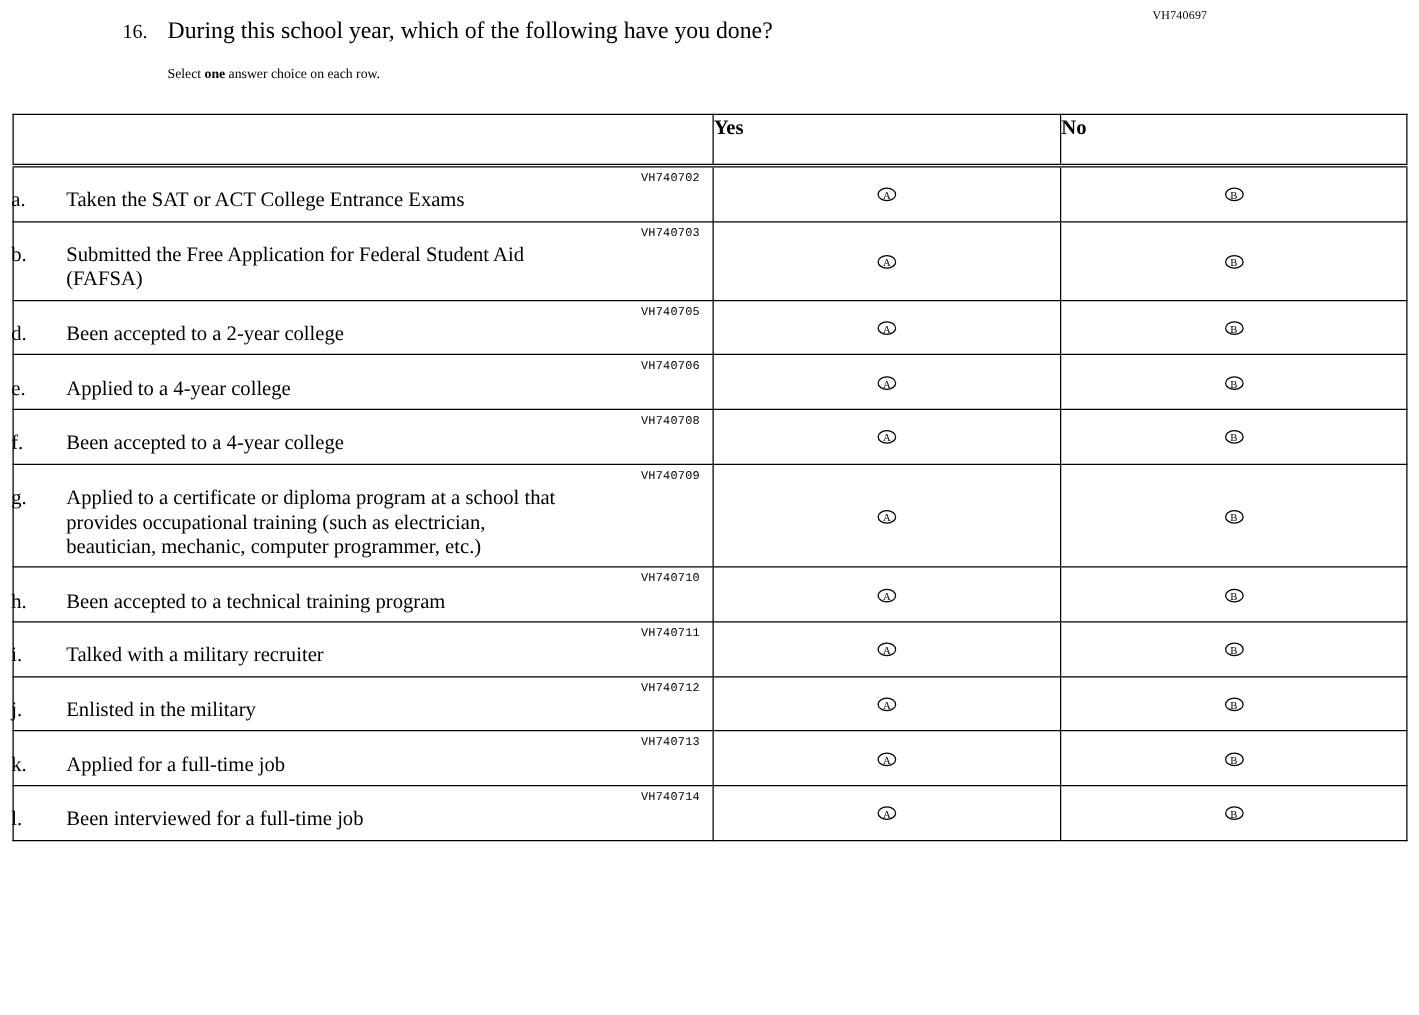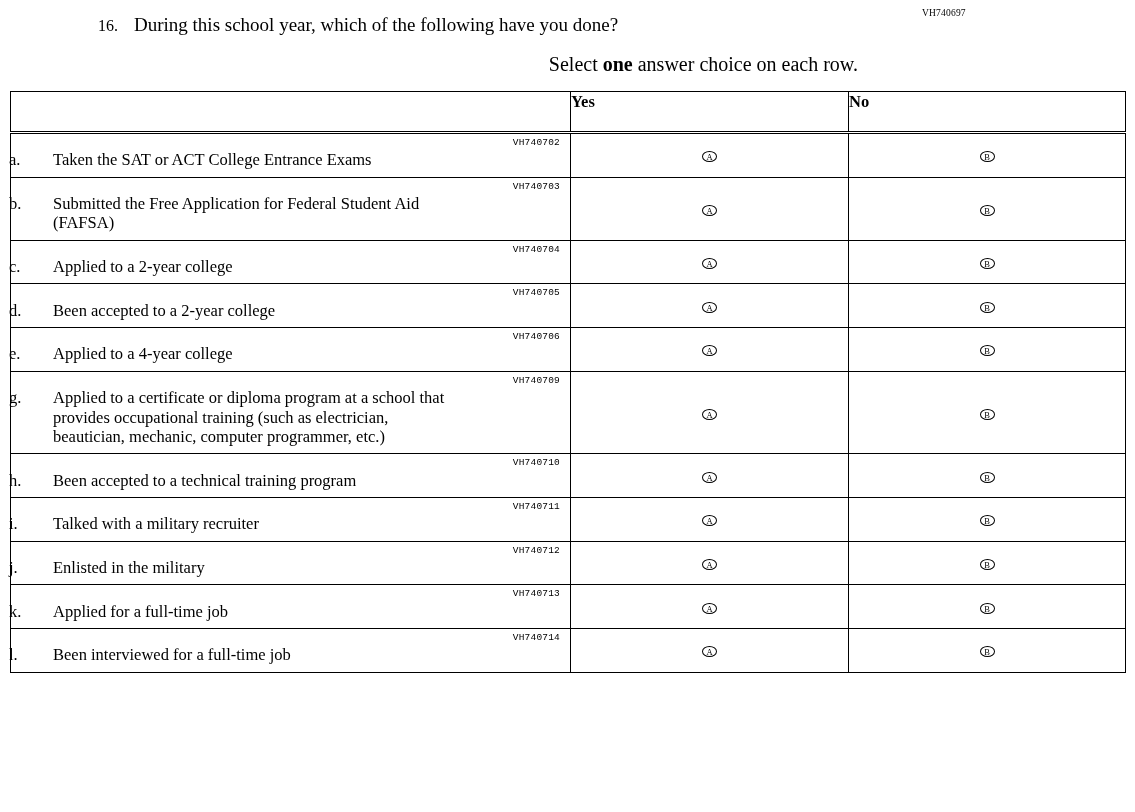"Select one answer choice on" .q-sub { font-size: 20px -> 11px; text-align: right -> none }
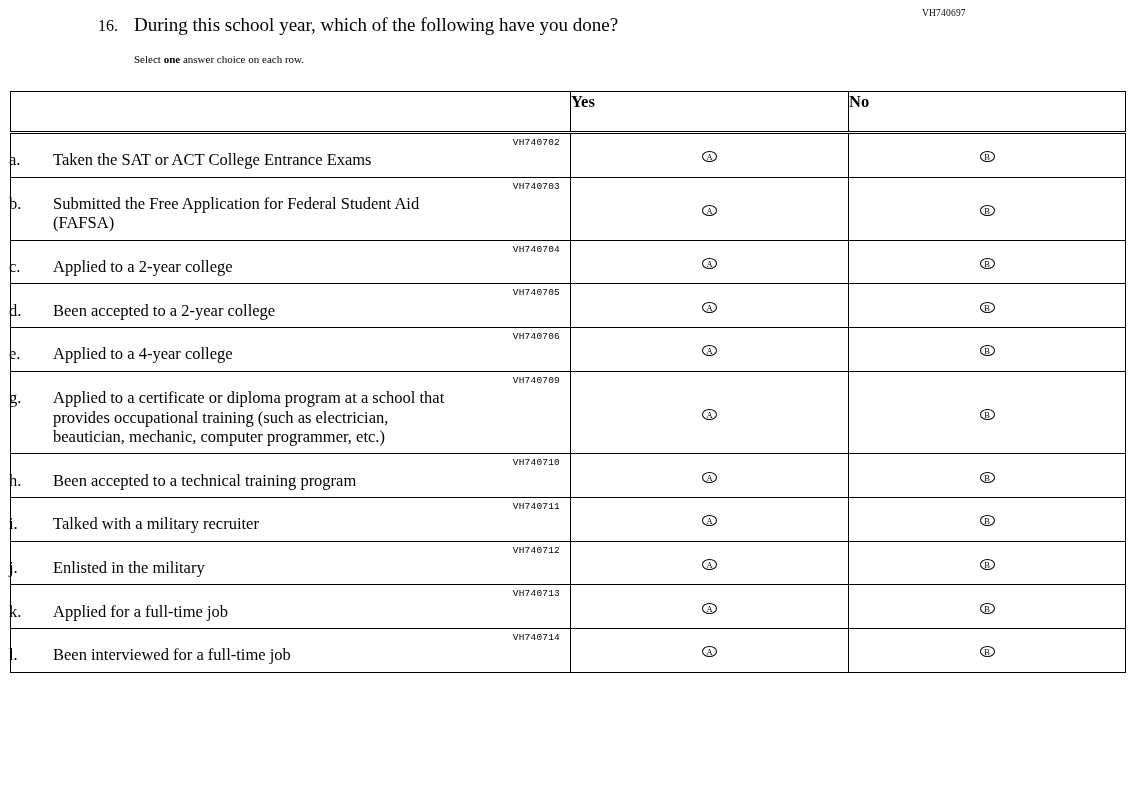"VH740704" tr { html: <tr> <td> <span>VH740704</span> <div><span>c.</span><span>Applied to a 2-year college</span></div> </td> <td><span>A</span></td> <td><span>B</span></td> </tr> -> none }
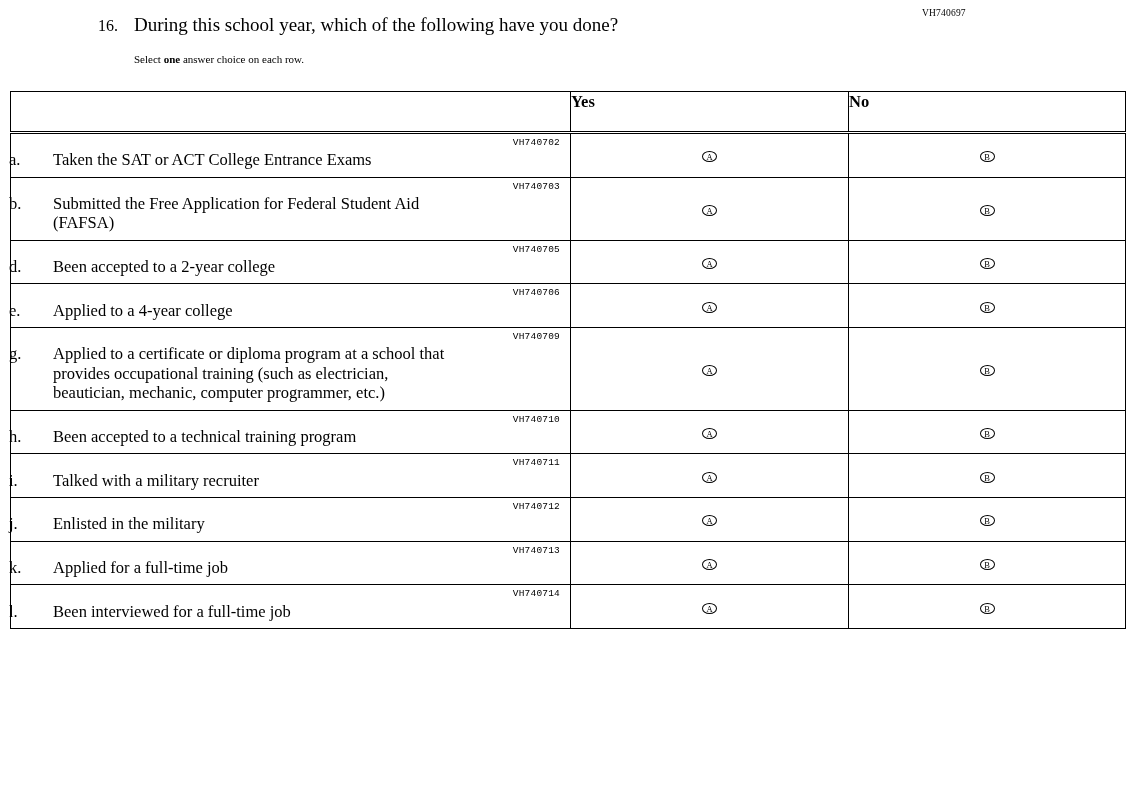"VH740708" tr { html: none -> <tr> <td> <span>VH740708</span> <div><span>f.</span><span>Been accepted to a 4-year college</span></div> </td> <td><span>A</span></td> <td><span>B</span></td> </tr> }
